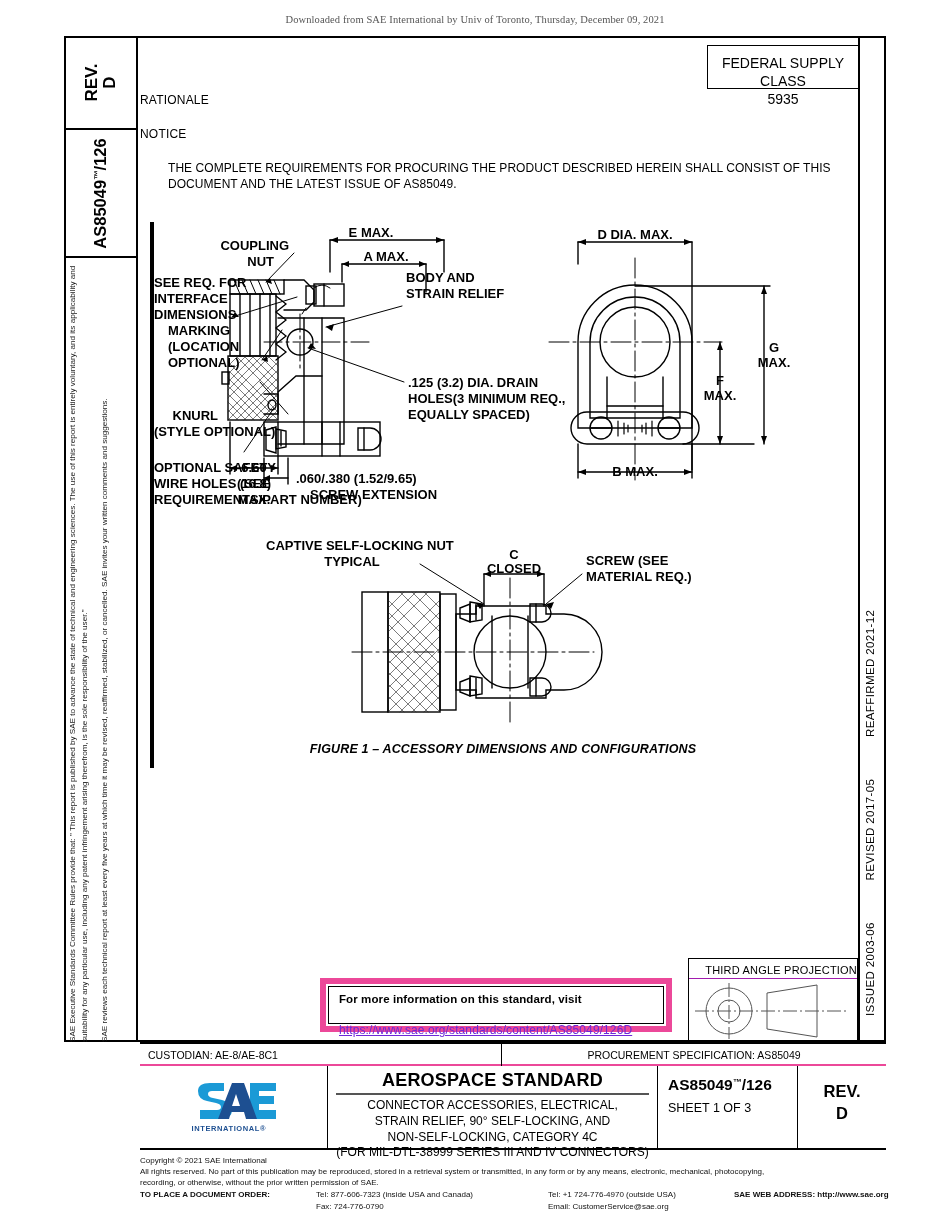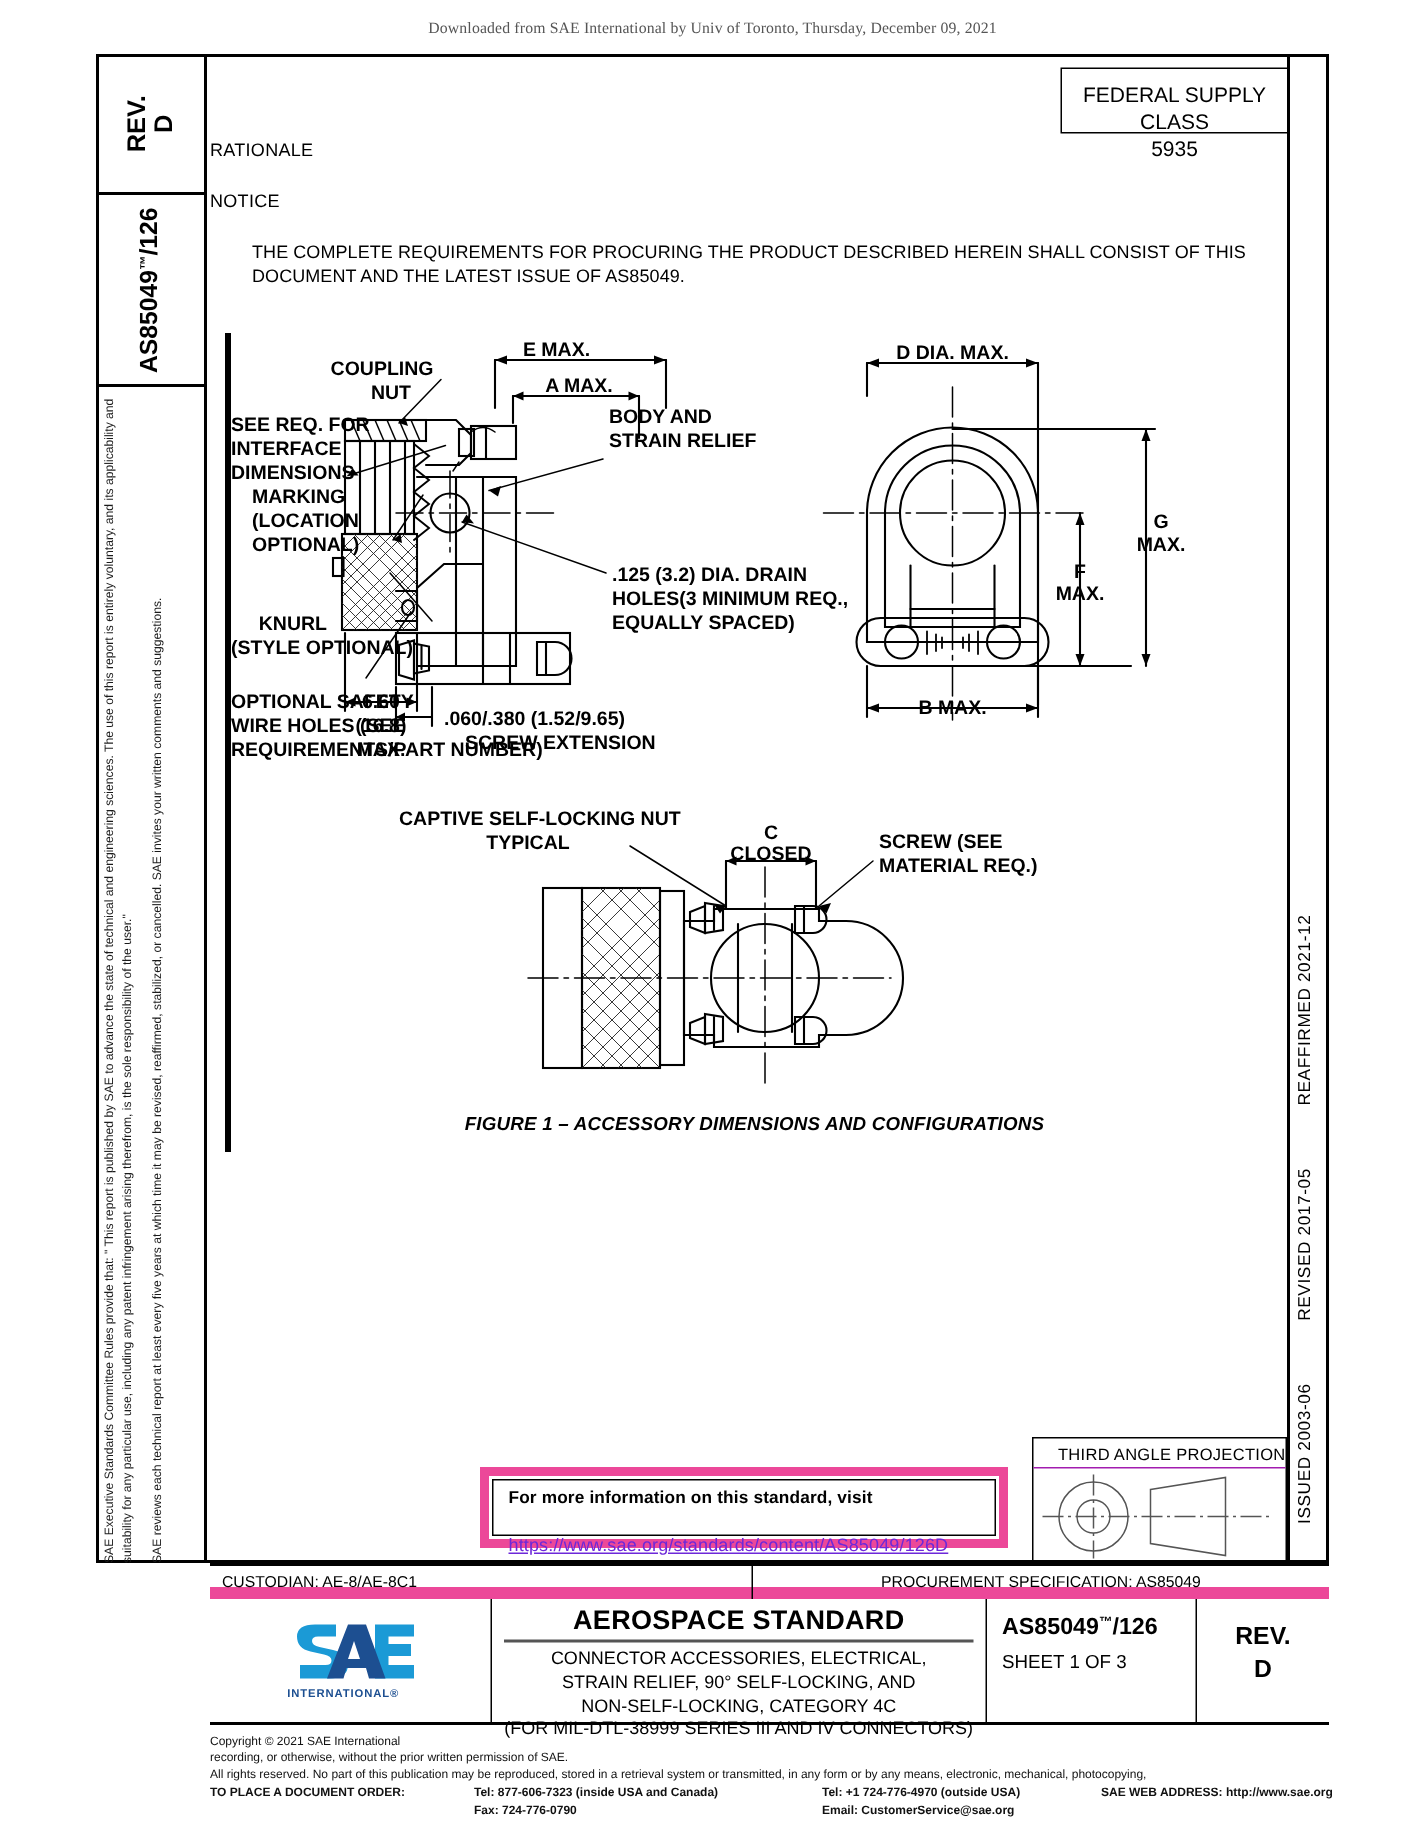"CUSTODIAN: AE-8/AE-8C1" .cust-row { border-bottom: 8px solid #ec4899 -> 2px solid #ec4899 }
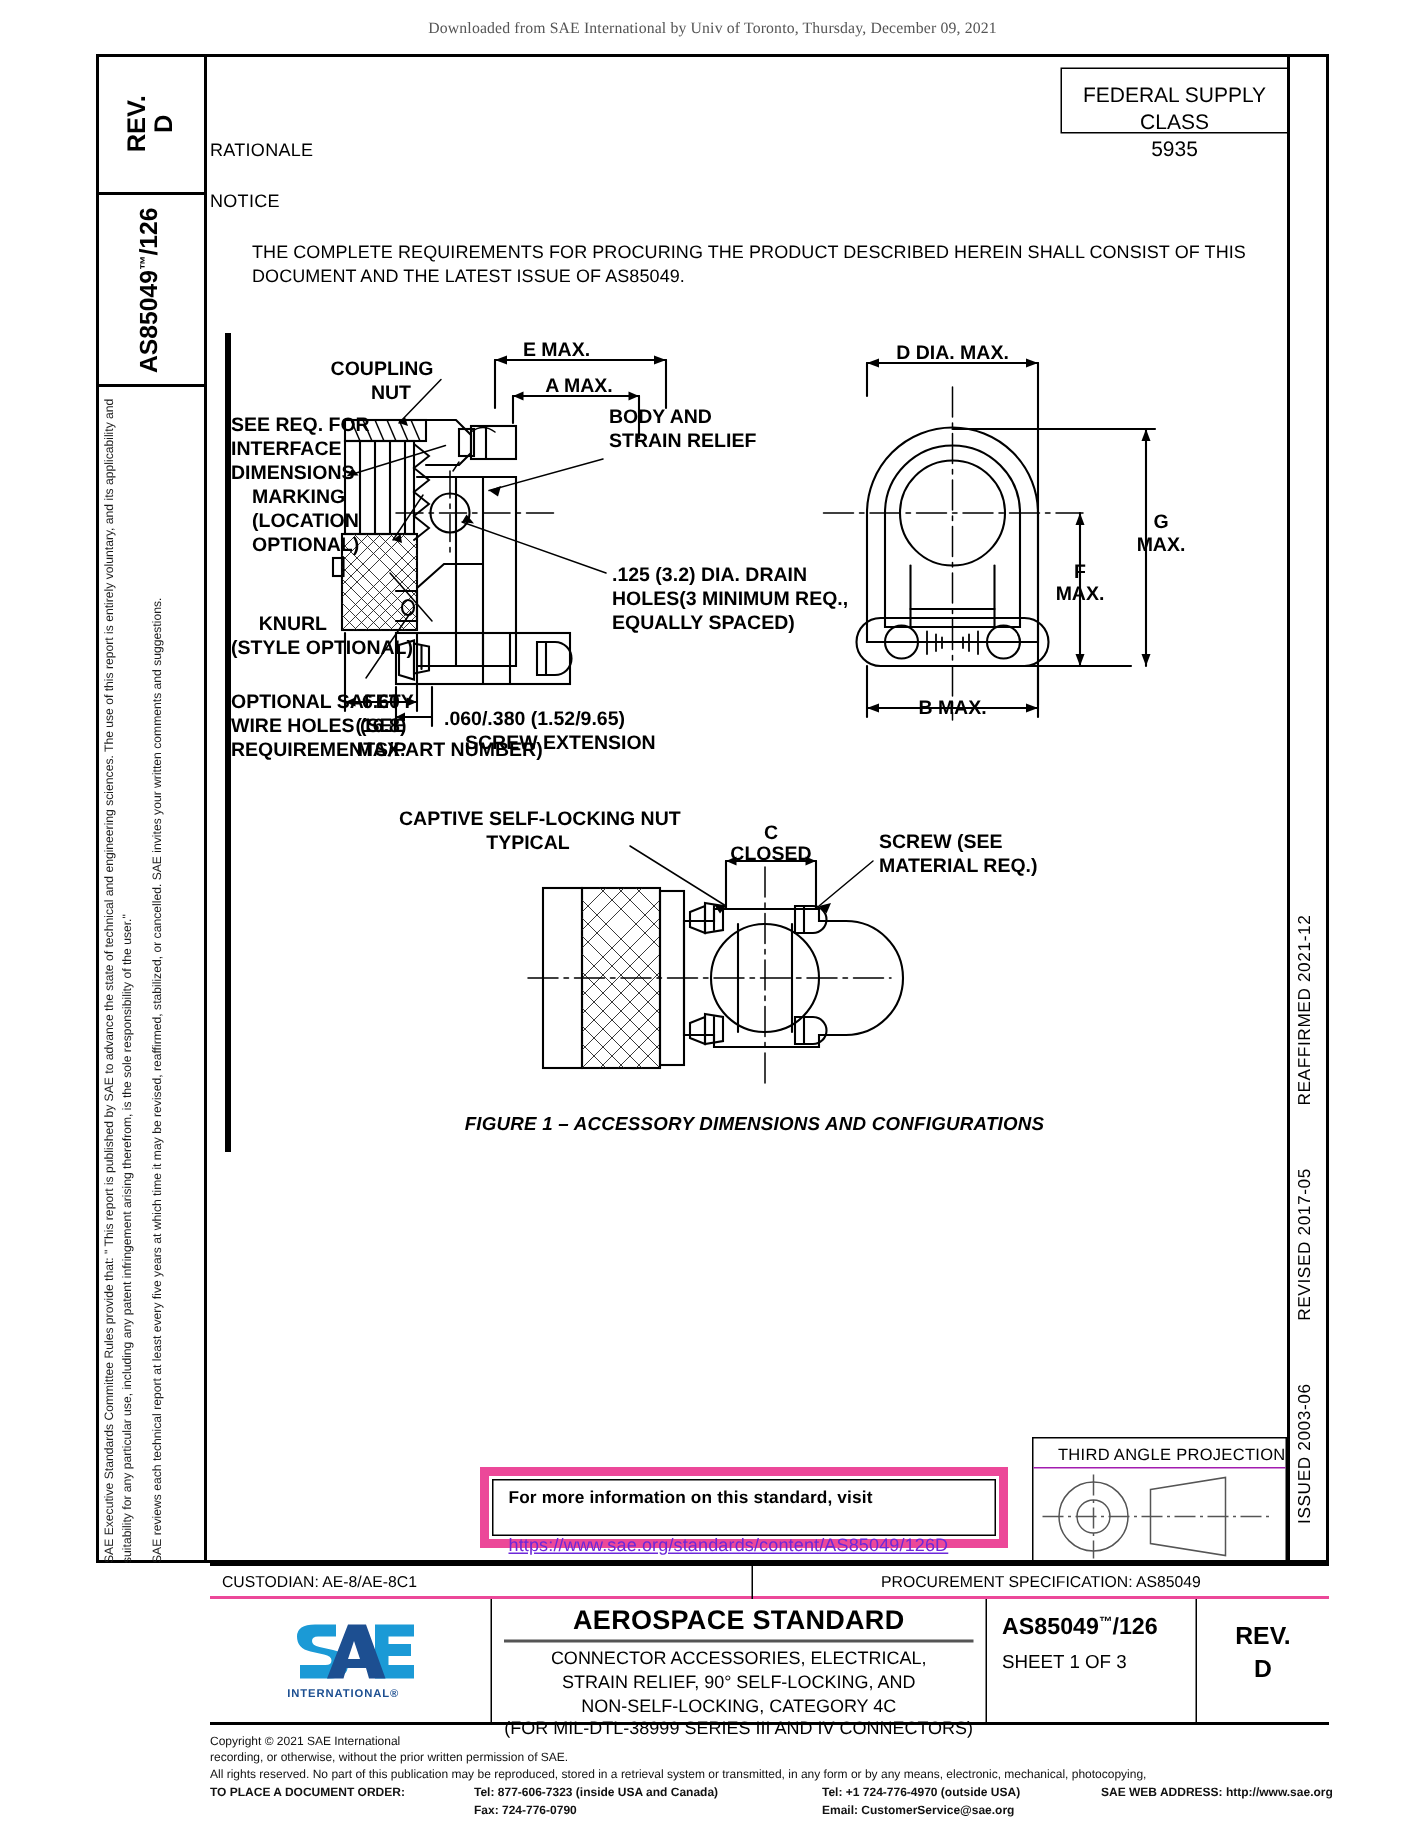"recording, or otherwise, without the" div { order: before "All rights reserved. No part" -> after "All rights reserved. No part" }
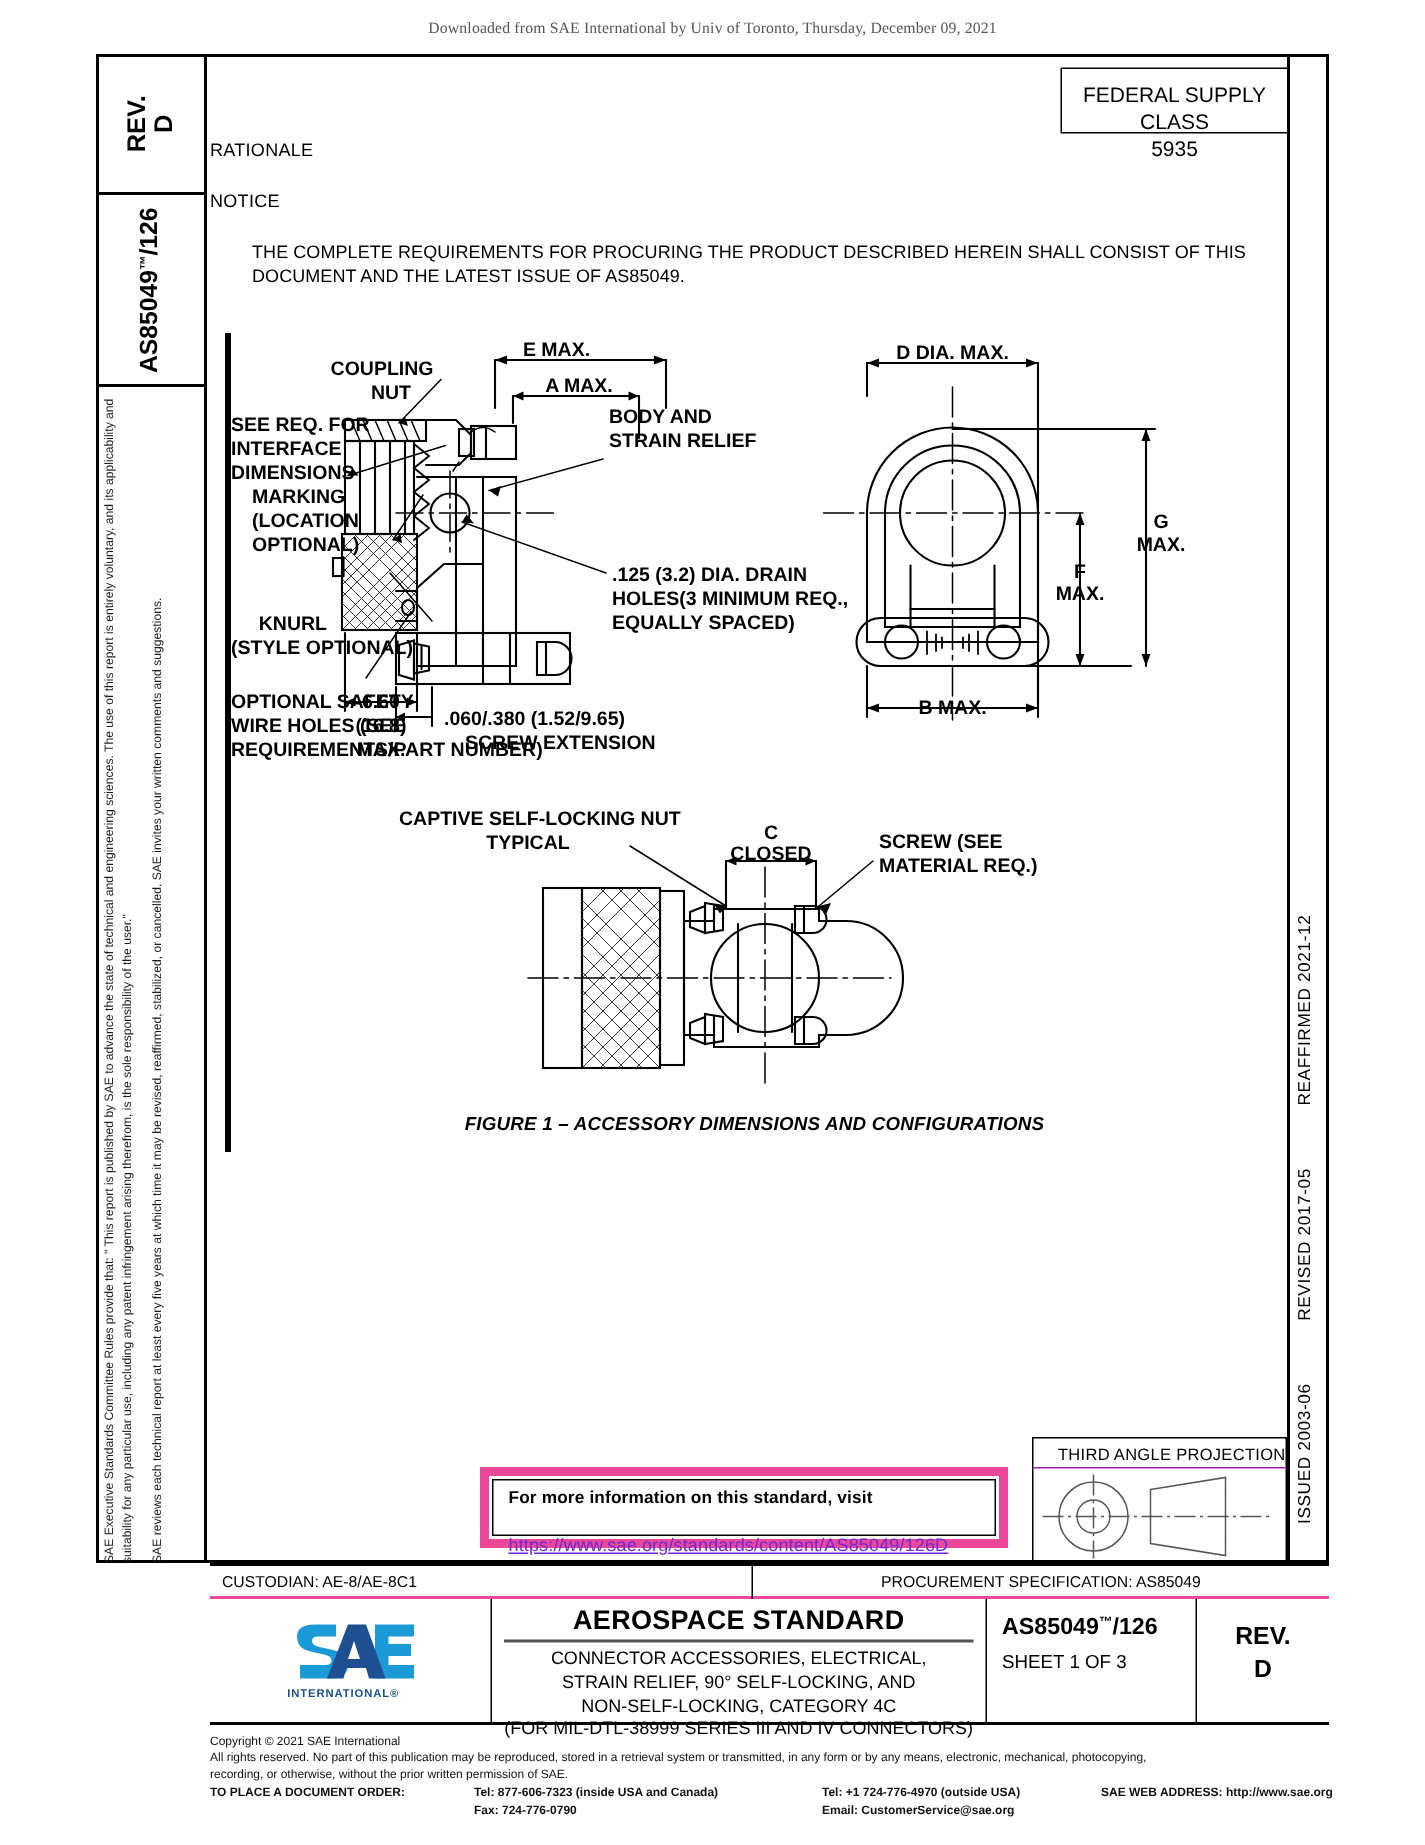"Tel: 877-606-7323 (inside USA and" .footer .bold { font-weight: bold -> normal }
